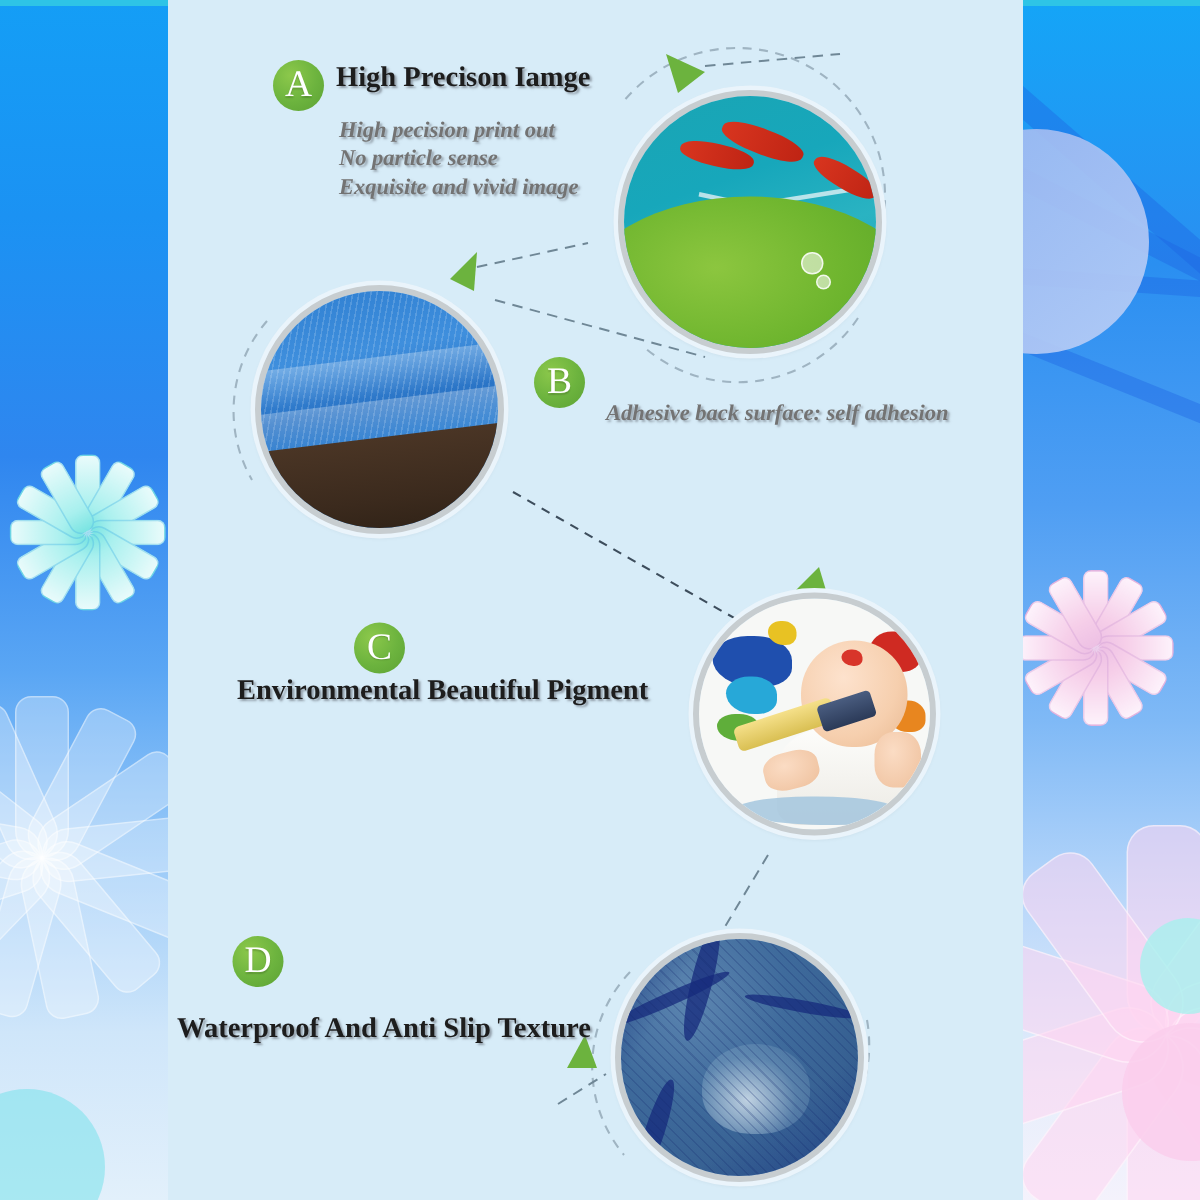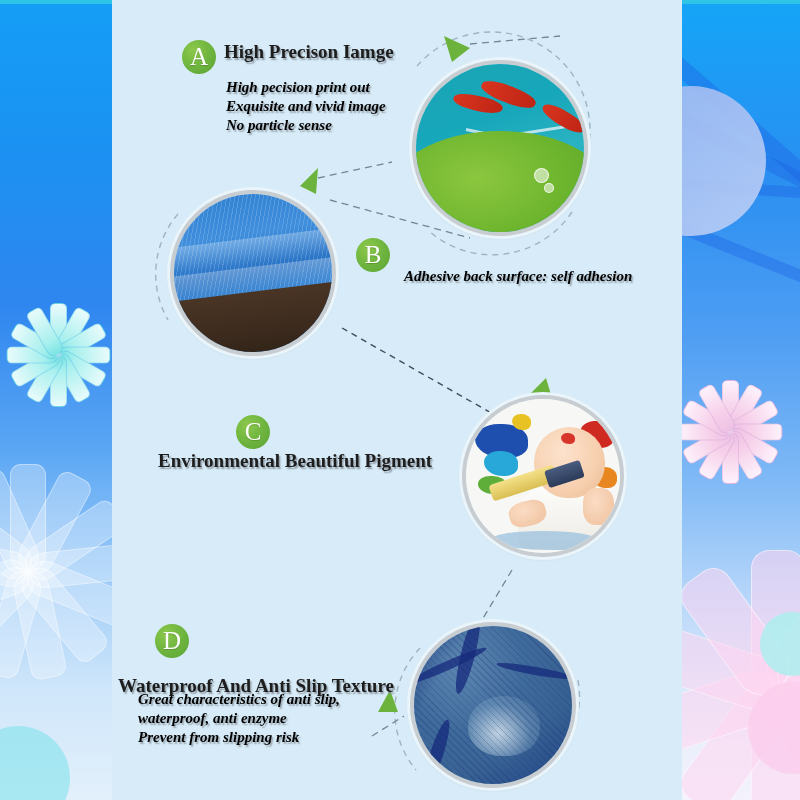"High pecision print out" .bullets { color: #000000 -> #737373 }
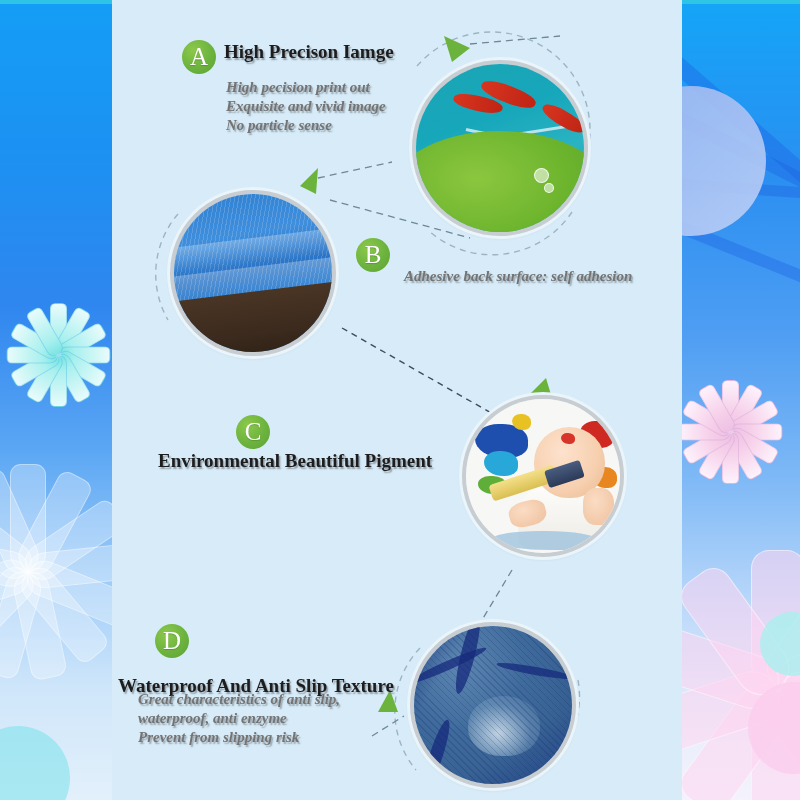"Exquisite and vivid image" div { order: before "No particle sense" -> after "No particle sense" }
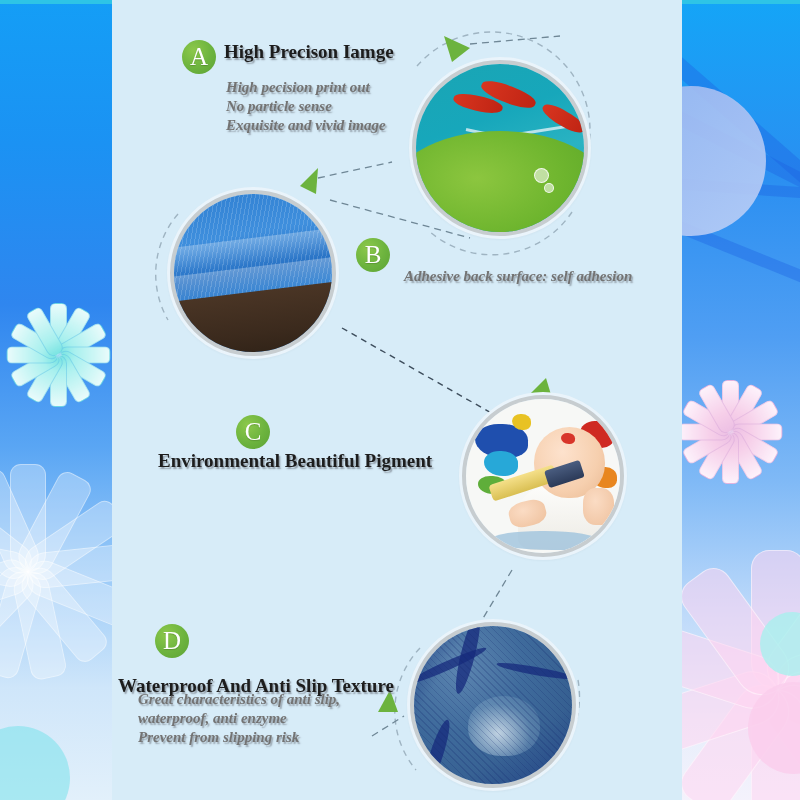"Great characteristics of anti slip," div.bullets { html: <div> <div>Great characteristics of anti slip,</div> <div>waterproof, anti enzyme</div> <div>Prevent from slipping risk</div> </div> -> none }
